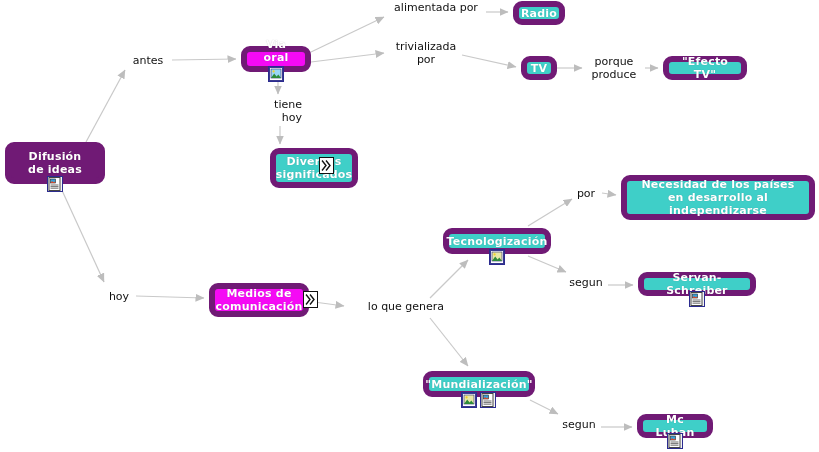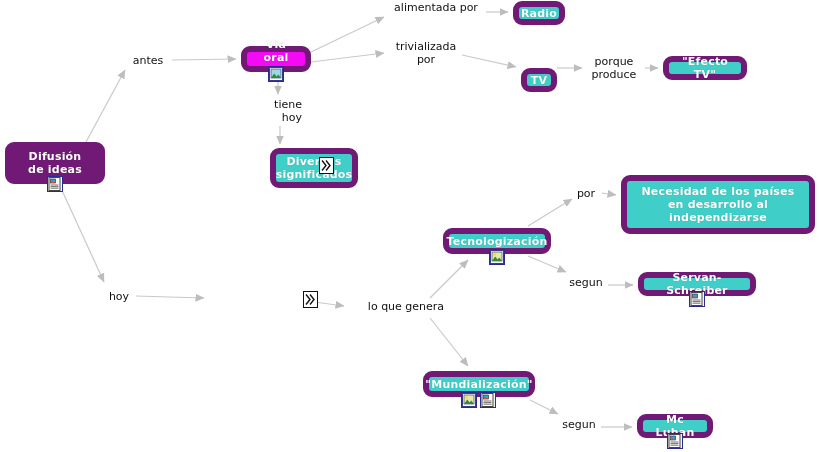"TV" div.node { margin-top: 12px -> none }
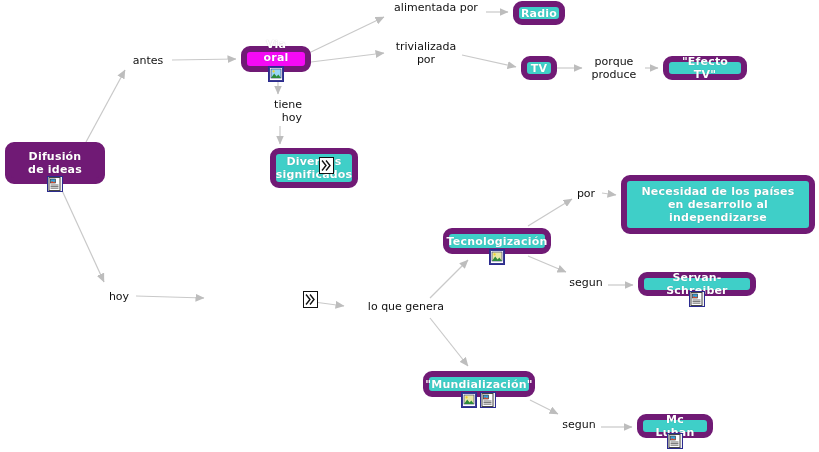"Necesidad de los países" div.node { height: 59px -> 45px }
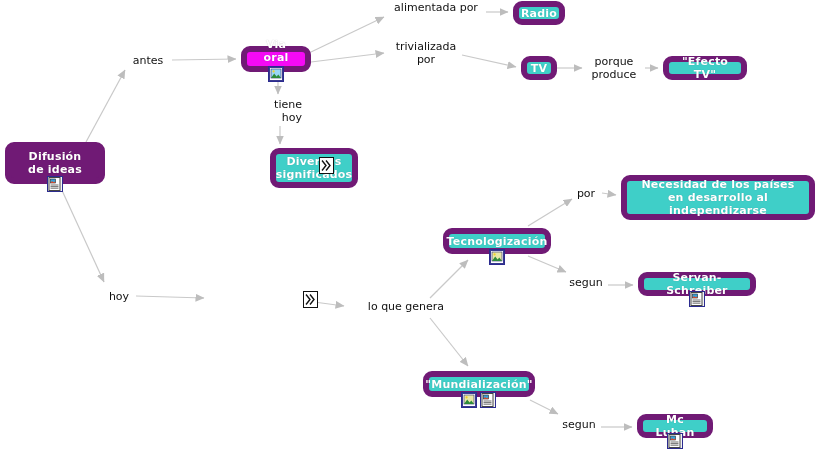"Medios de" div.node { html: none -> <div> <span>Medios de comunicación</span> </div> }
